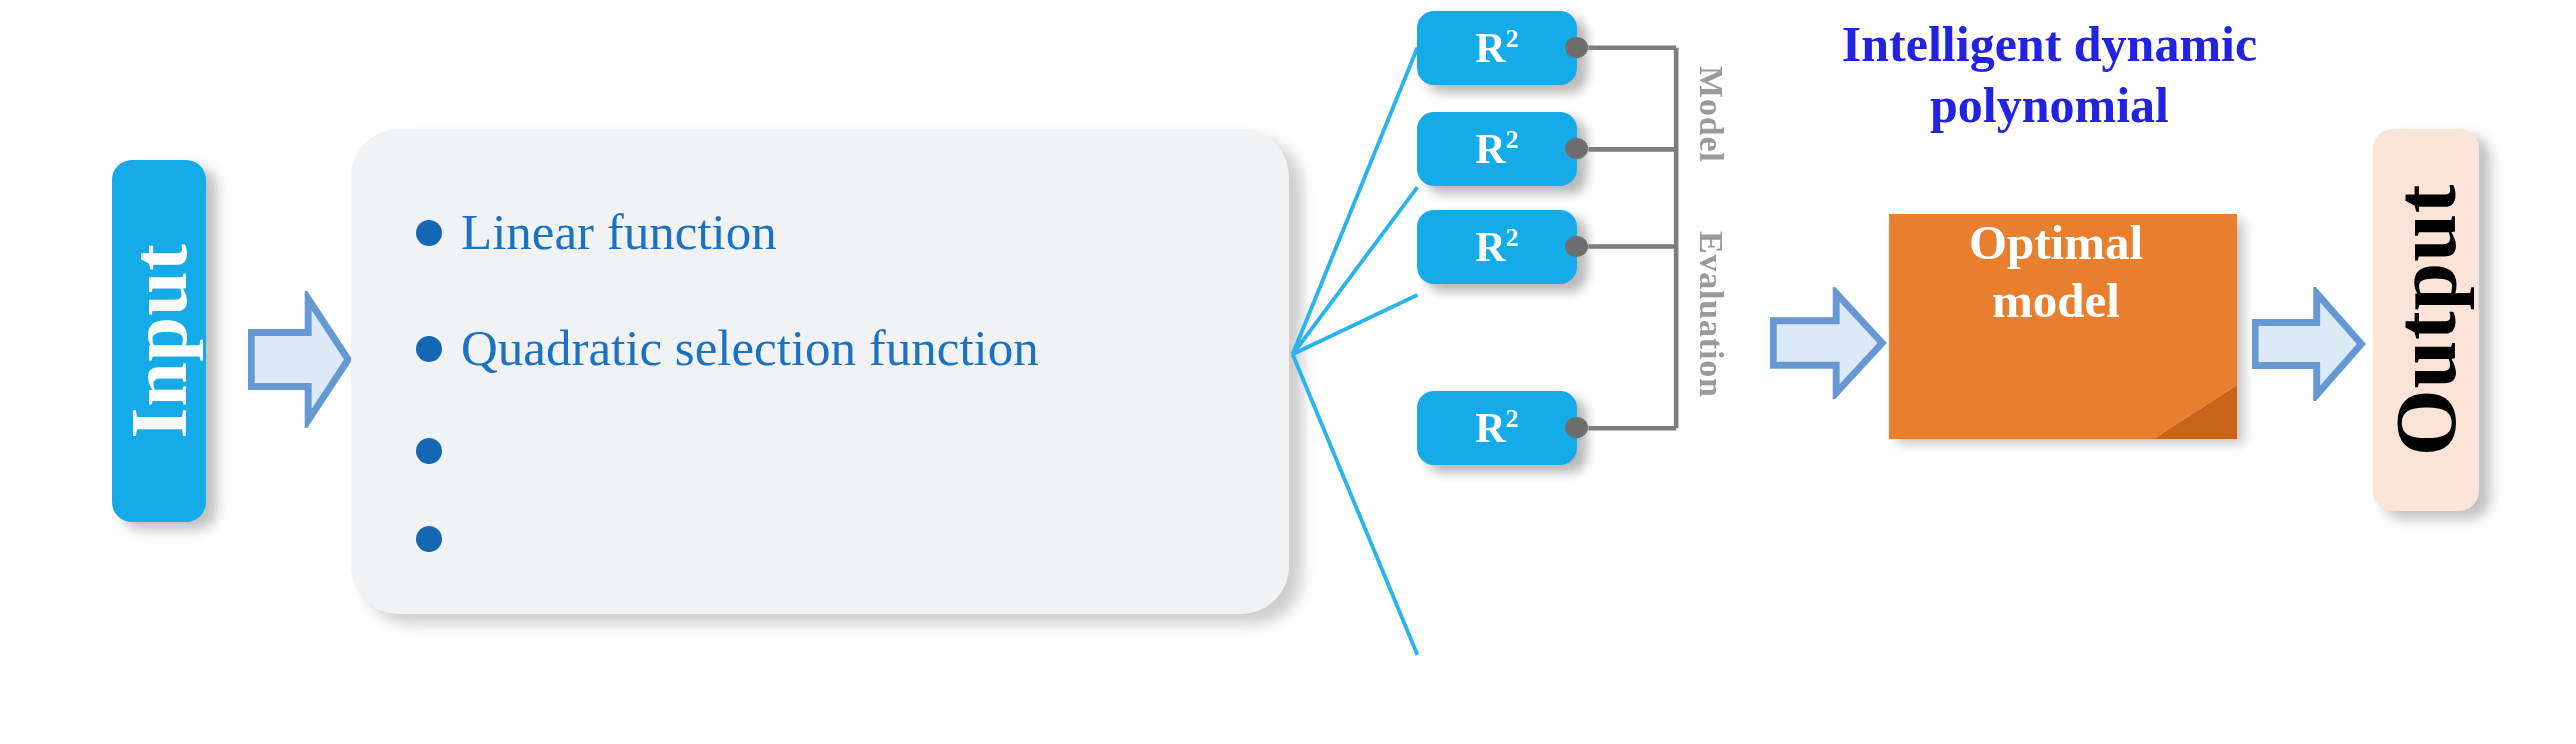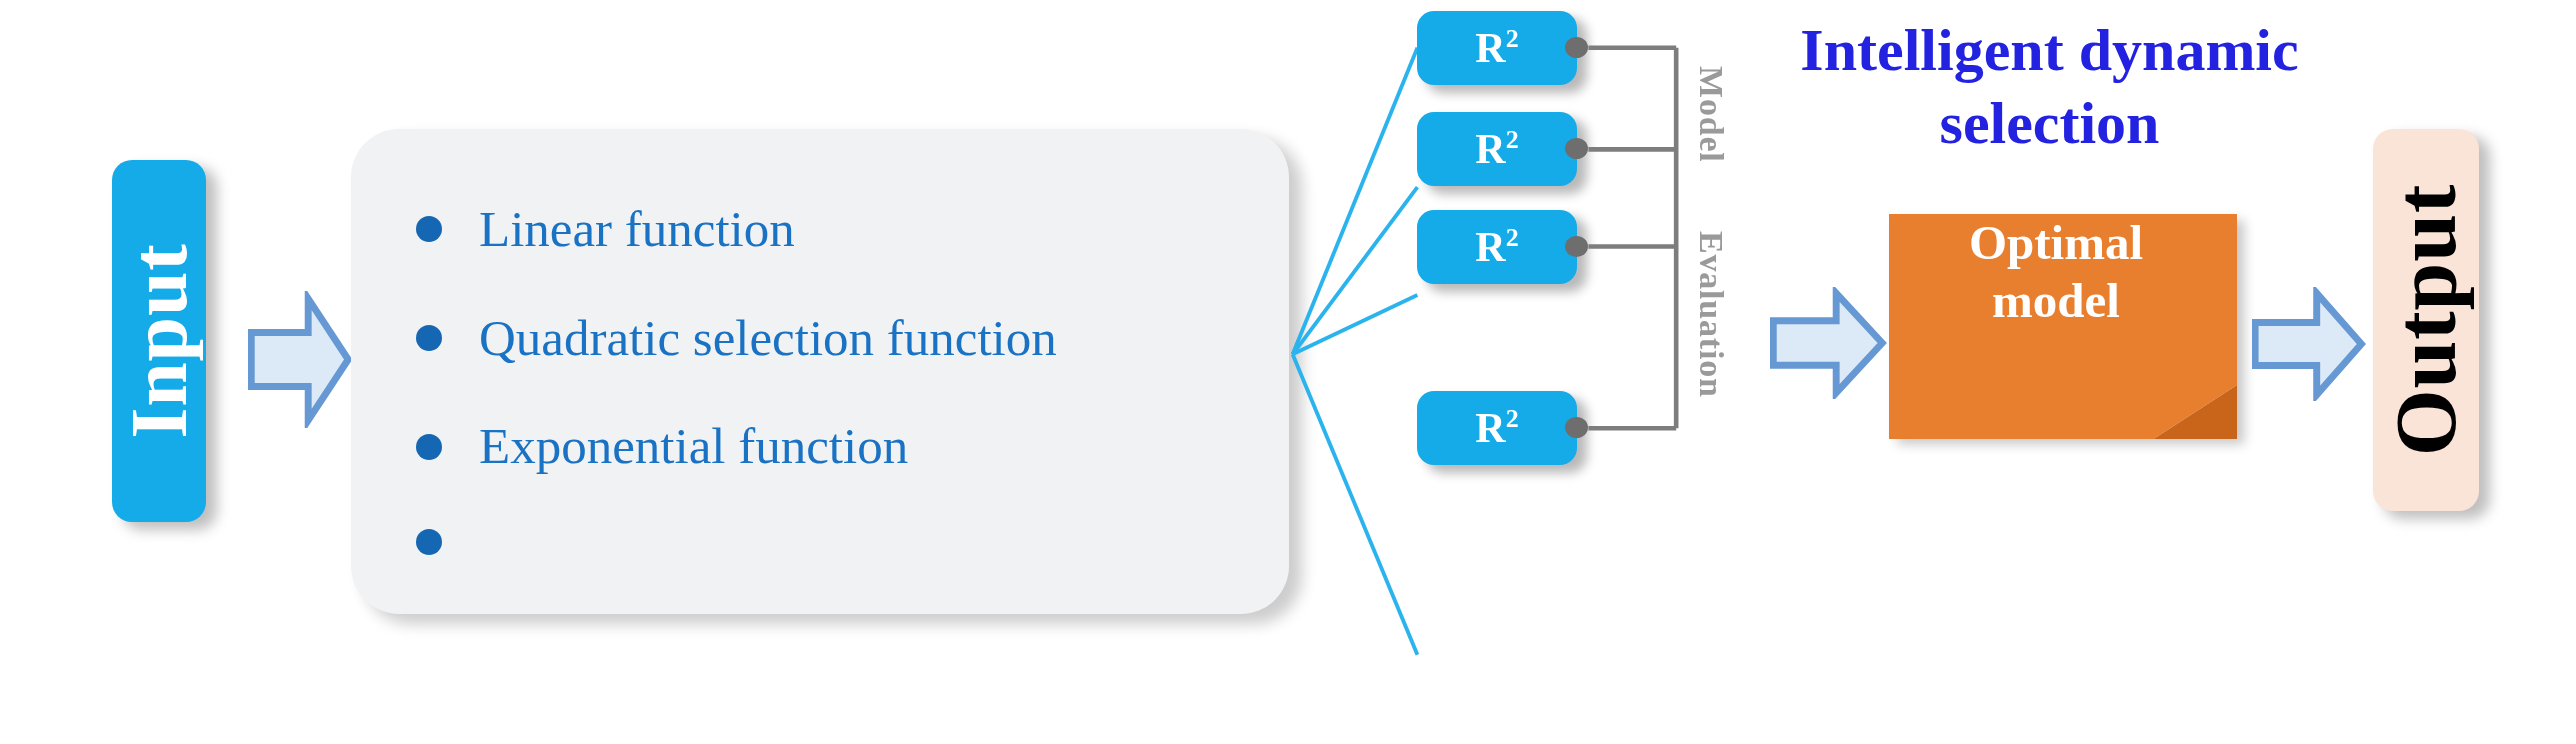"Intelligent dynamic" #selection-title { font-size: 60px -> 50px }
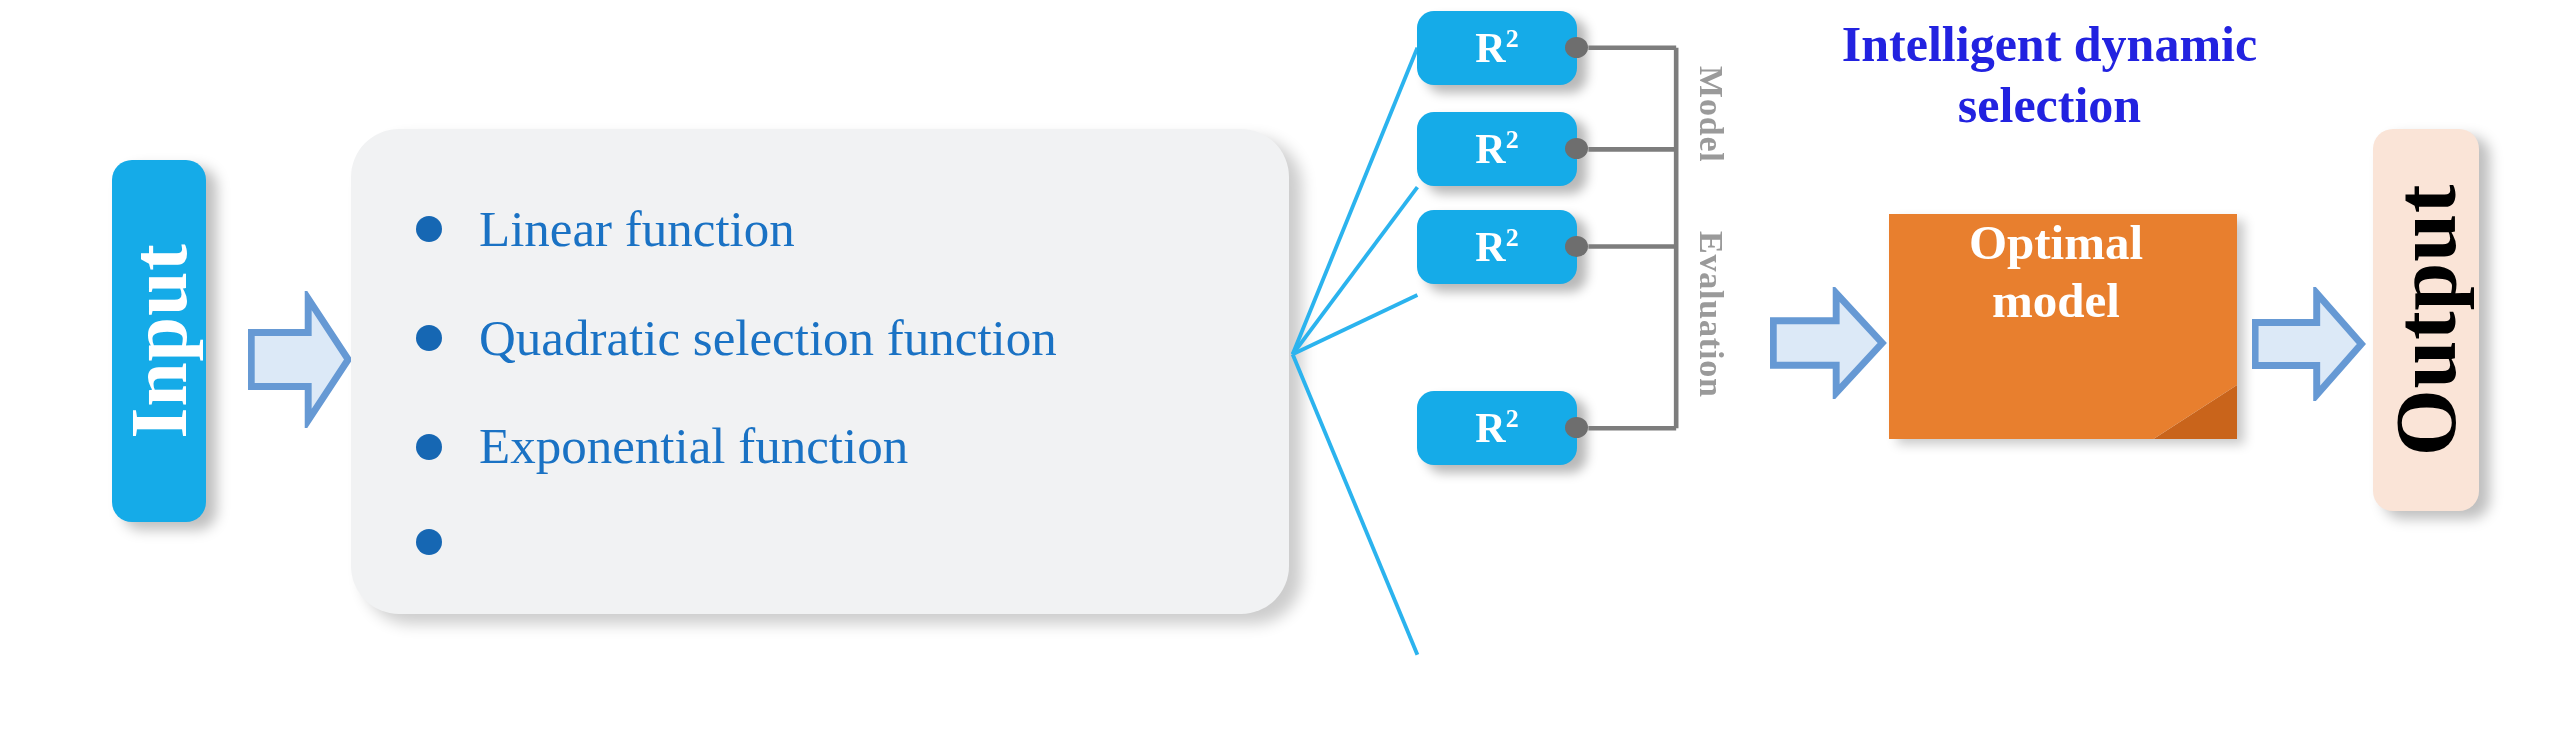"selection" div { text: selection -> polynomial }
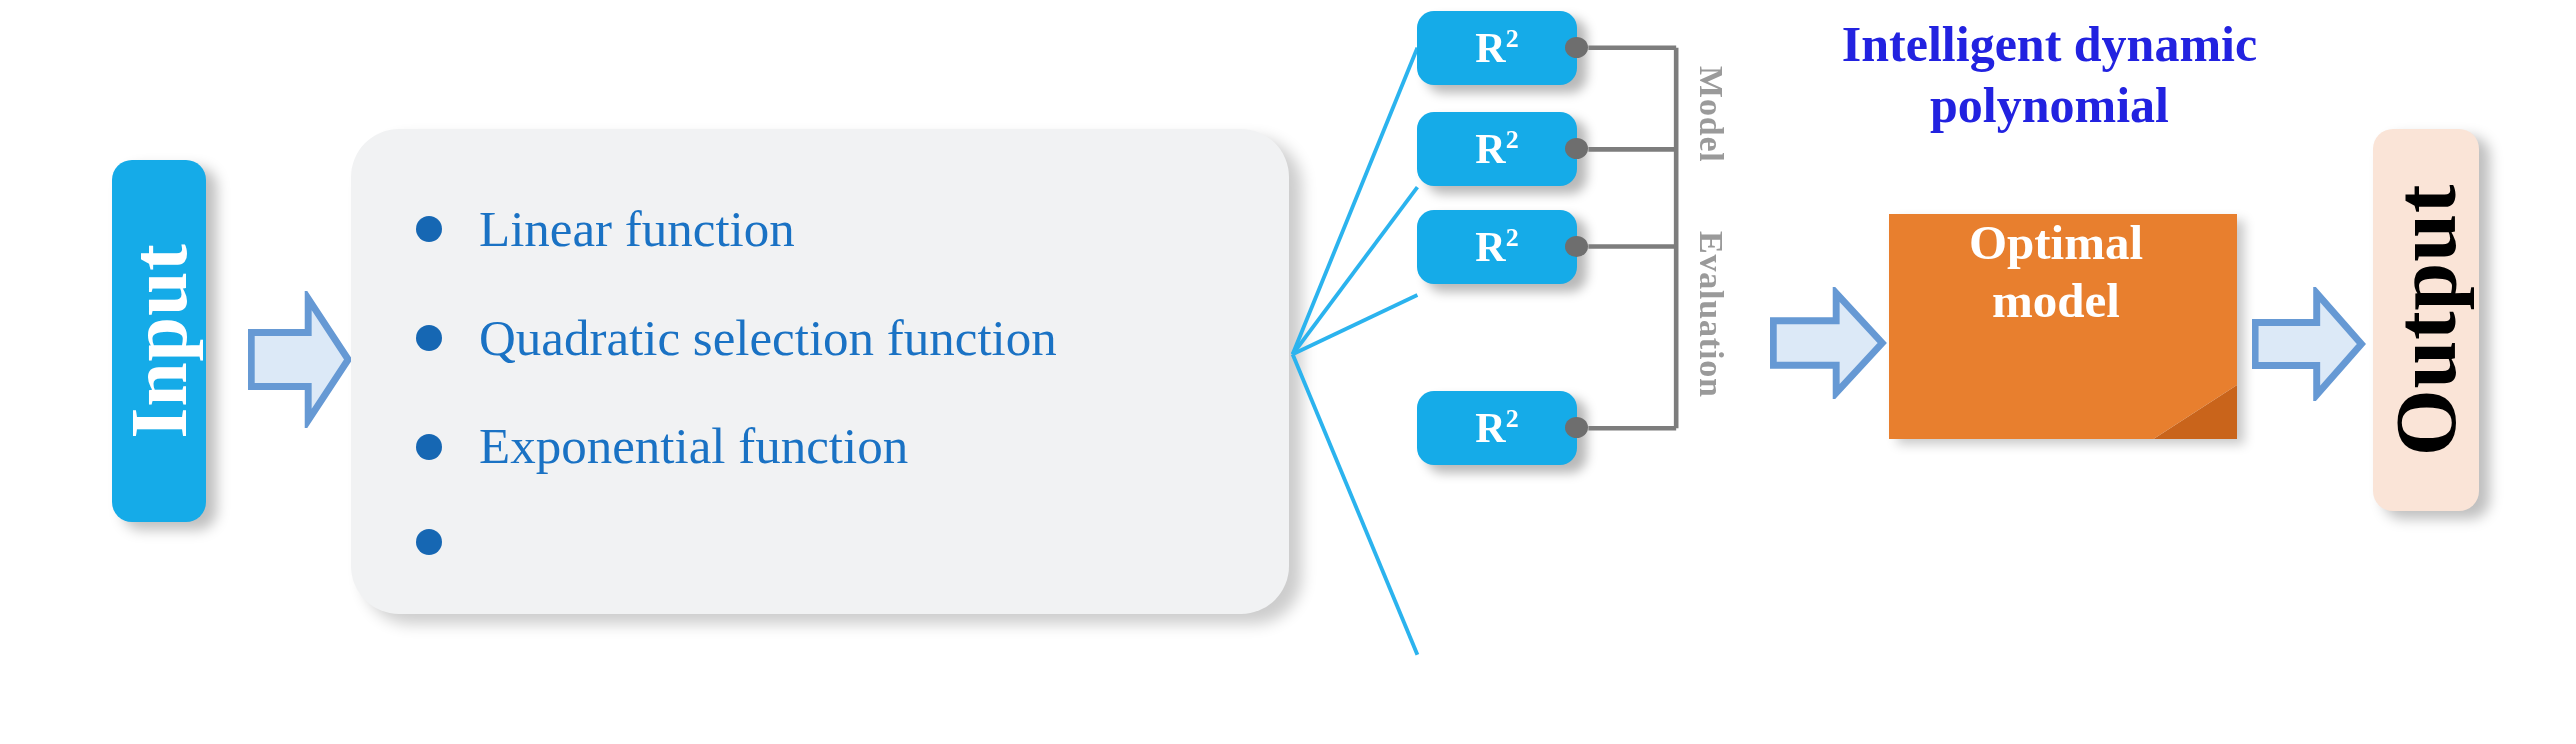"Linear function" .func-item { gap: 37px -> 19px }
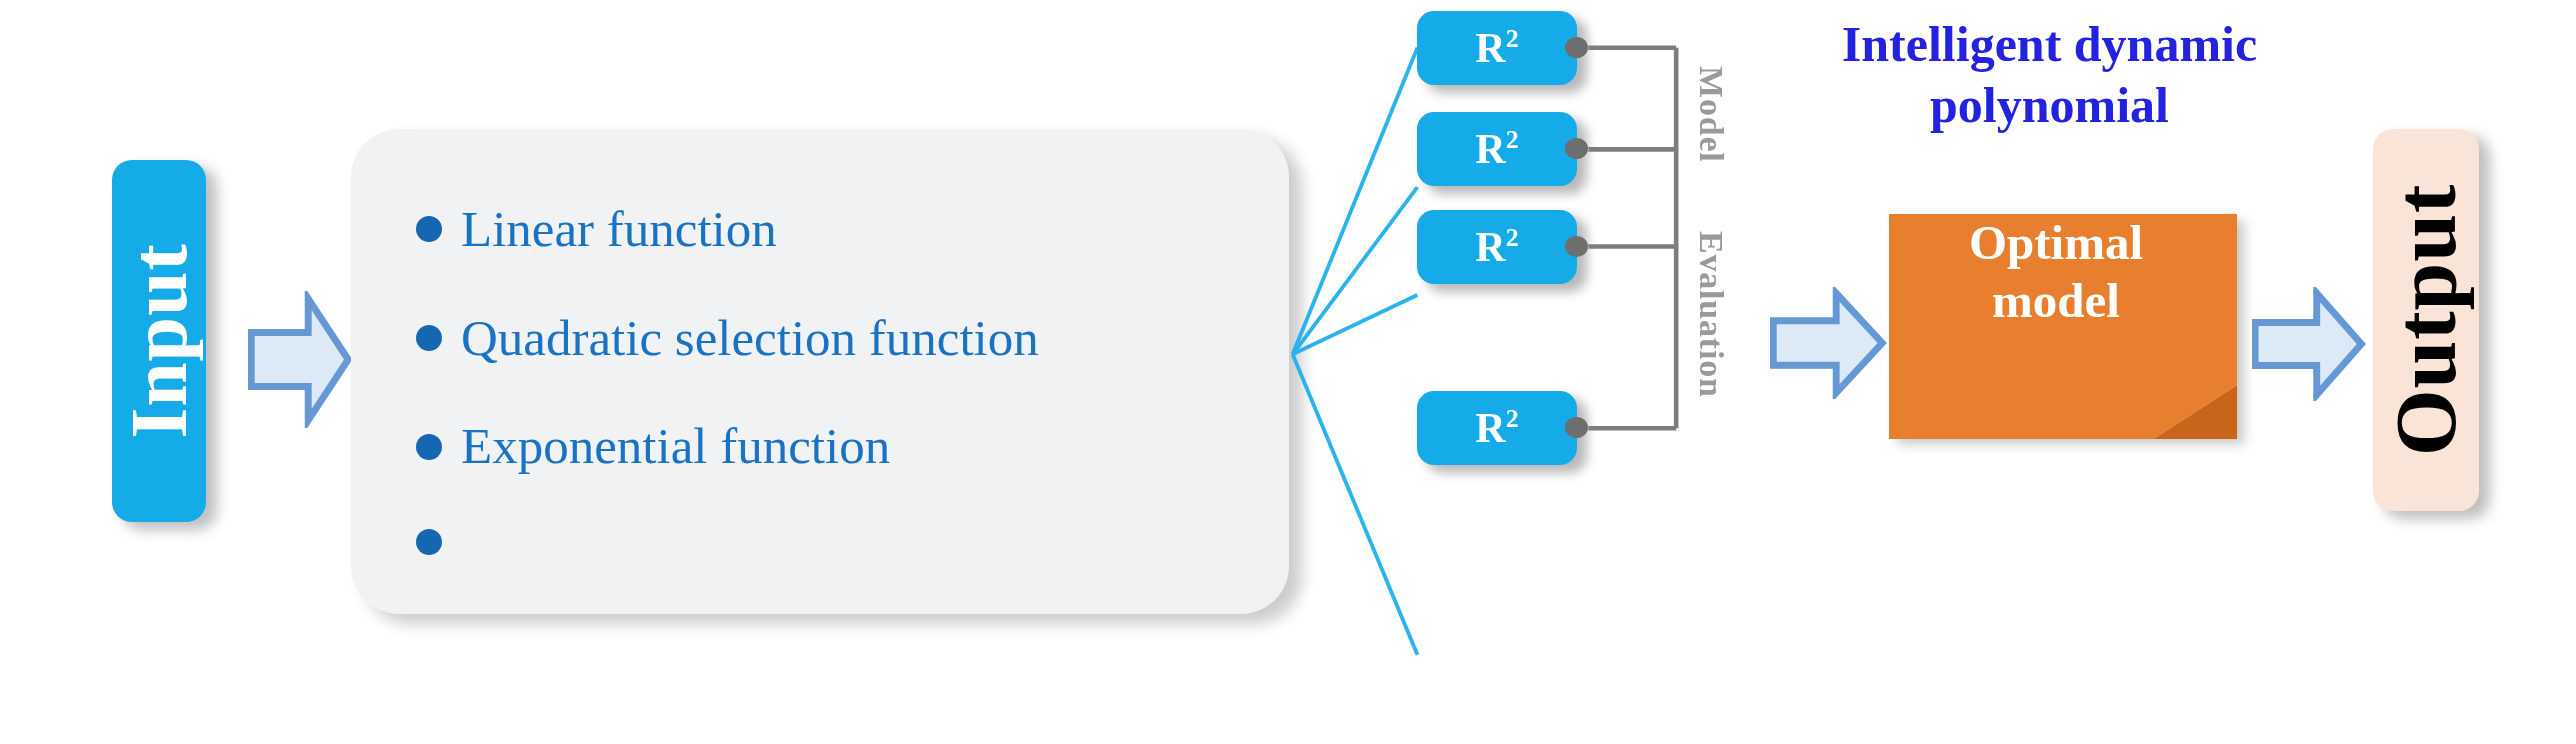"Exponential function" span.func-label { html: <span>Exponential function</span> -> none }
